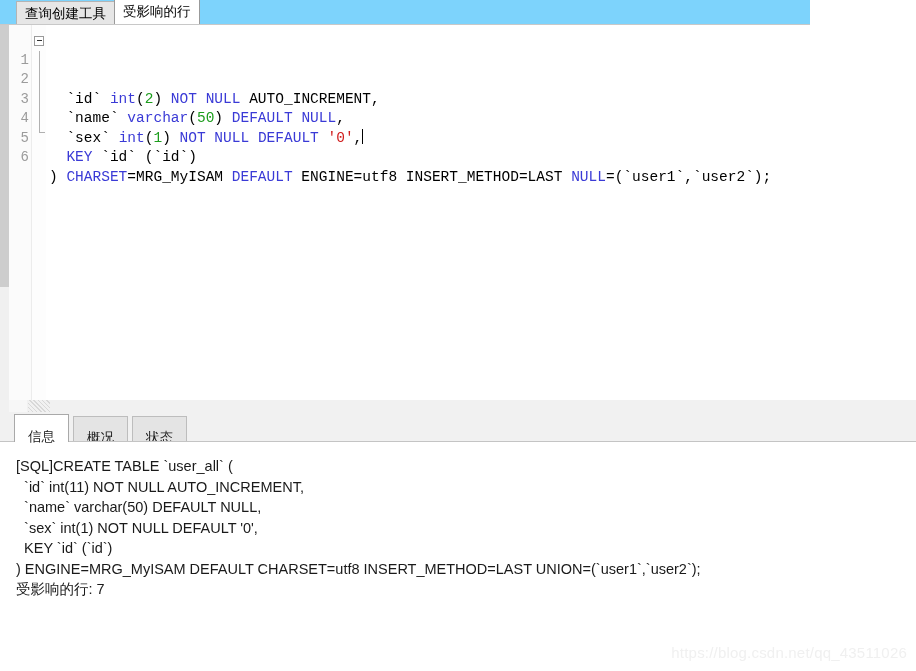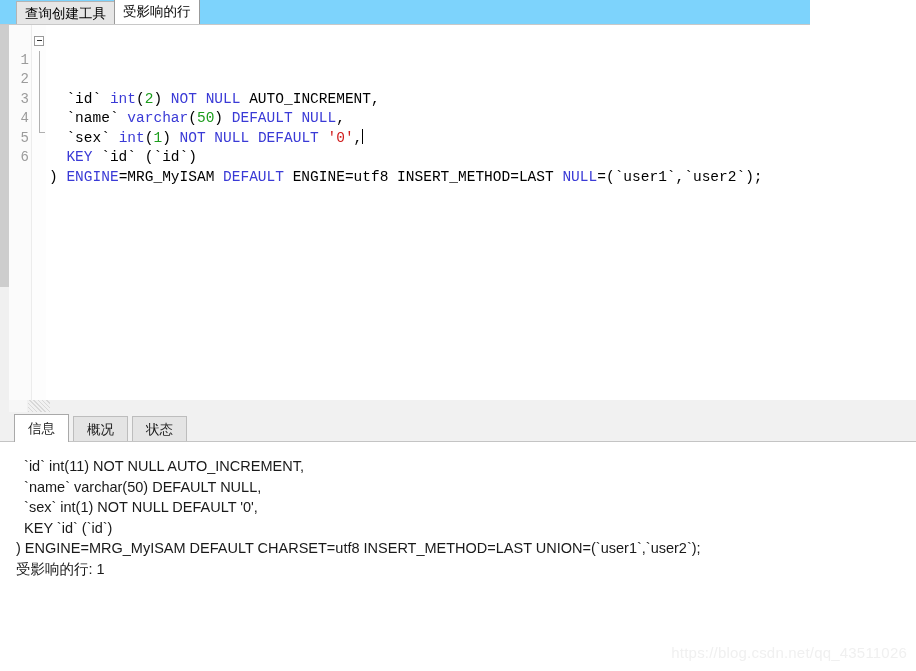"ENGINE" span.kw { text: ENGINE -> CHARSET }
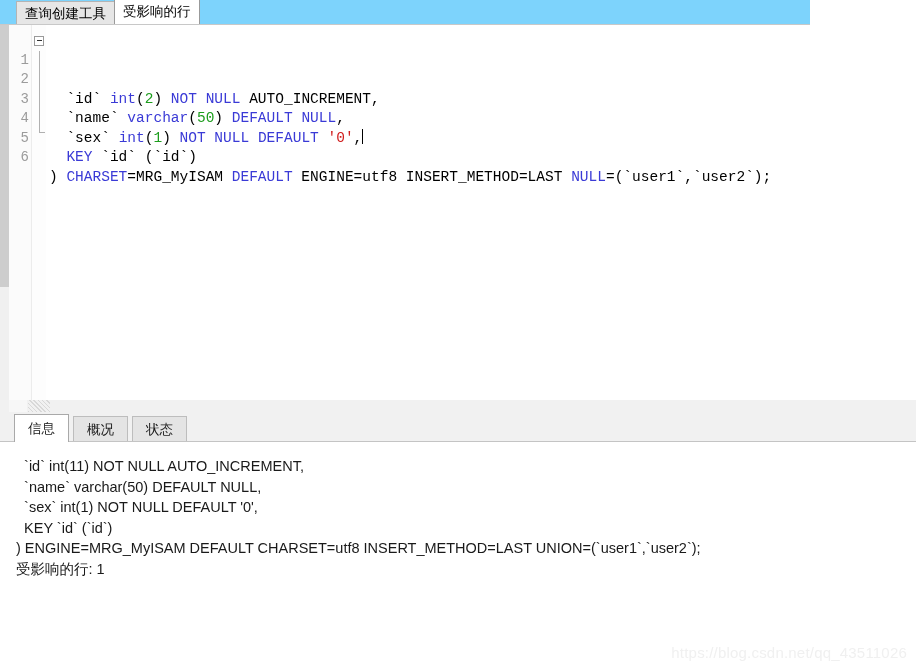"信息" .bottom-tab { padding: 0 13px -> 8px 13px }
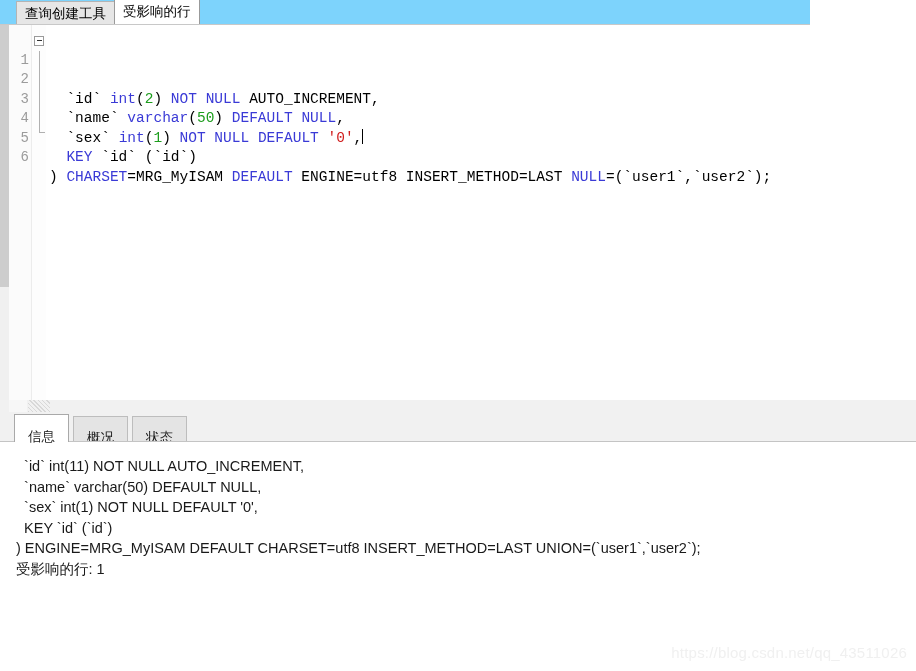"[SQL]CREATE TABLE `user_all` (" div.msg-line { html: none -> <div>[SQL]CREATE TABLE `user_all` (</div> }
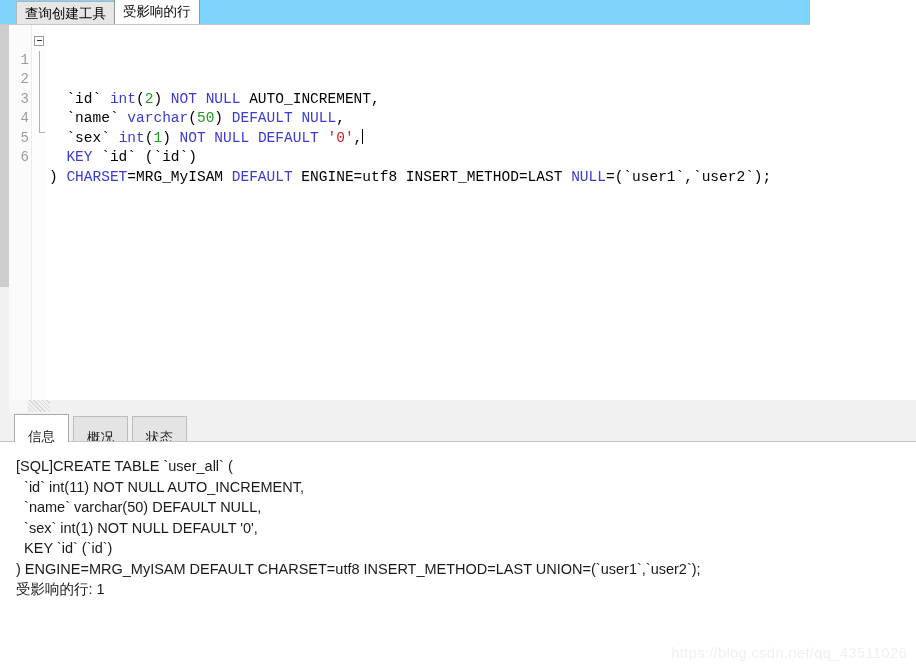"受影响的行: 1" div.msg-line { text: 1 -> 7 }
